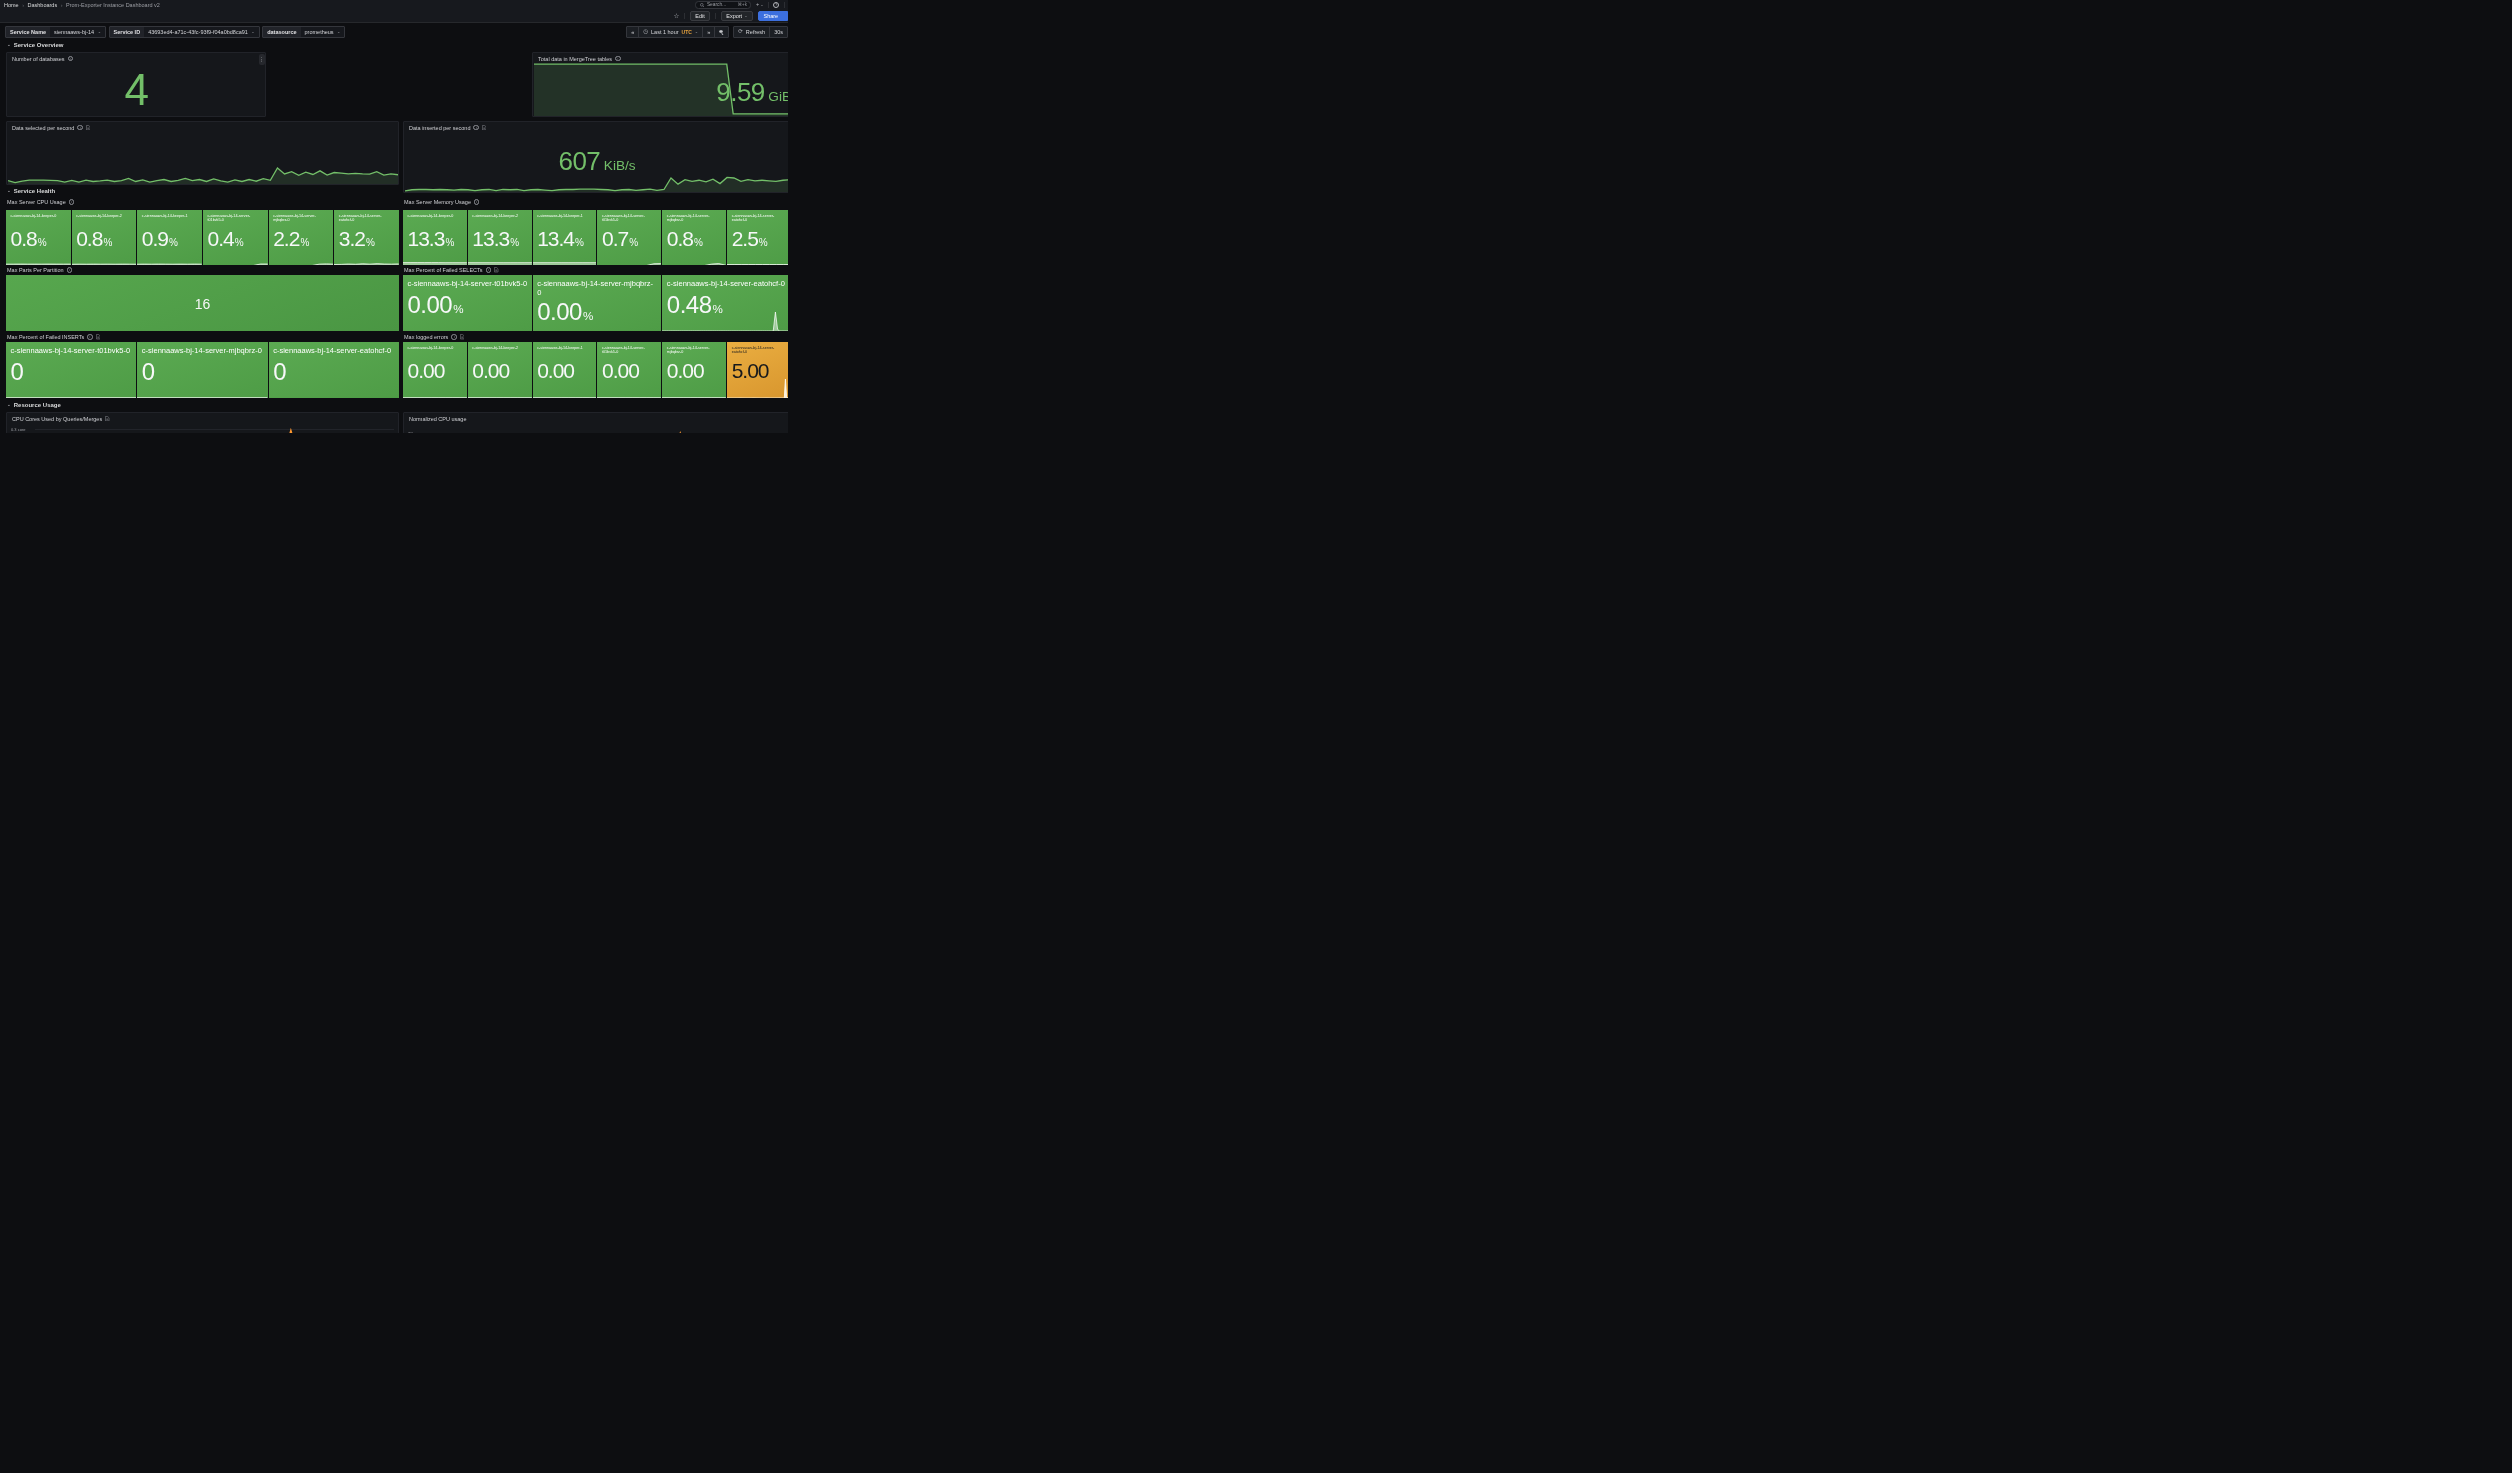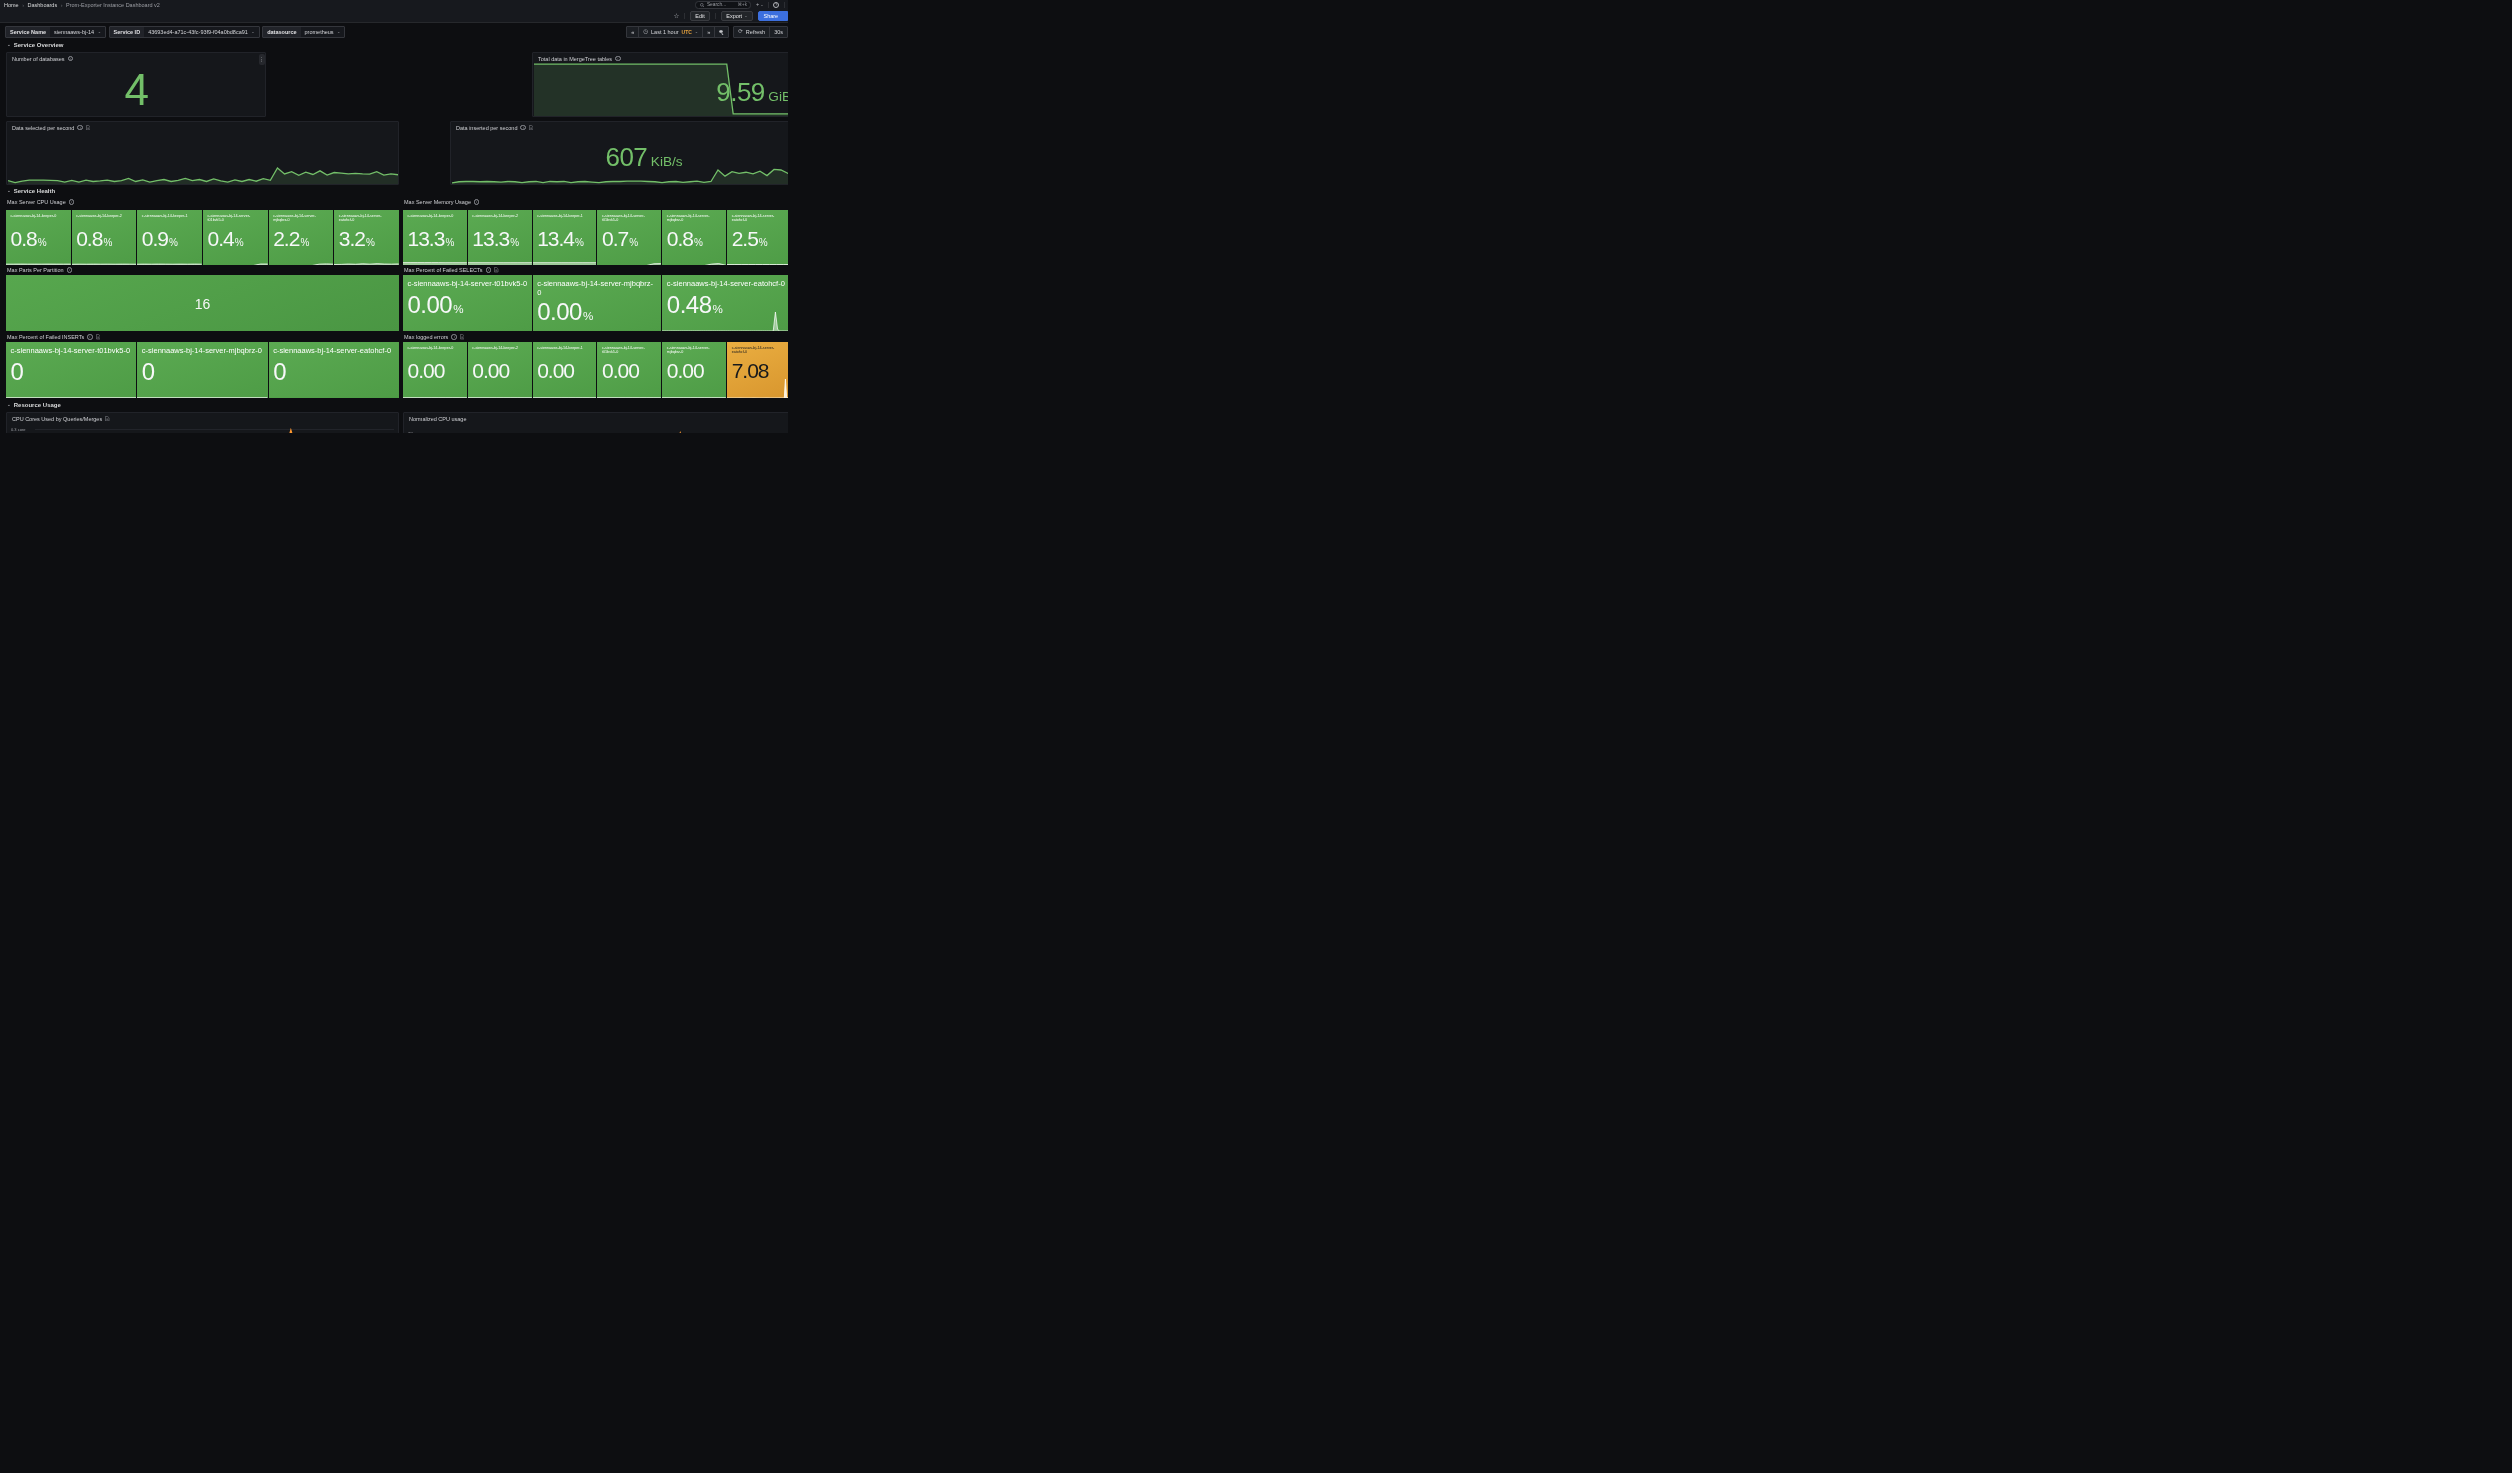"607" div.panel { height: 64px -> 72px; margin-left: 47px -> none }
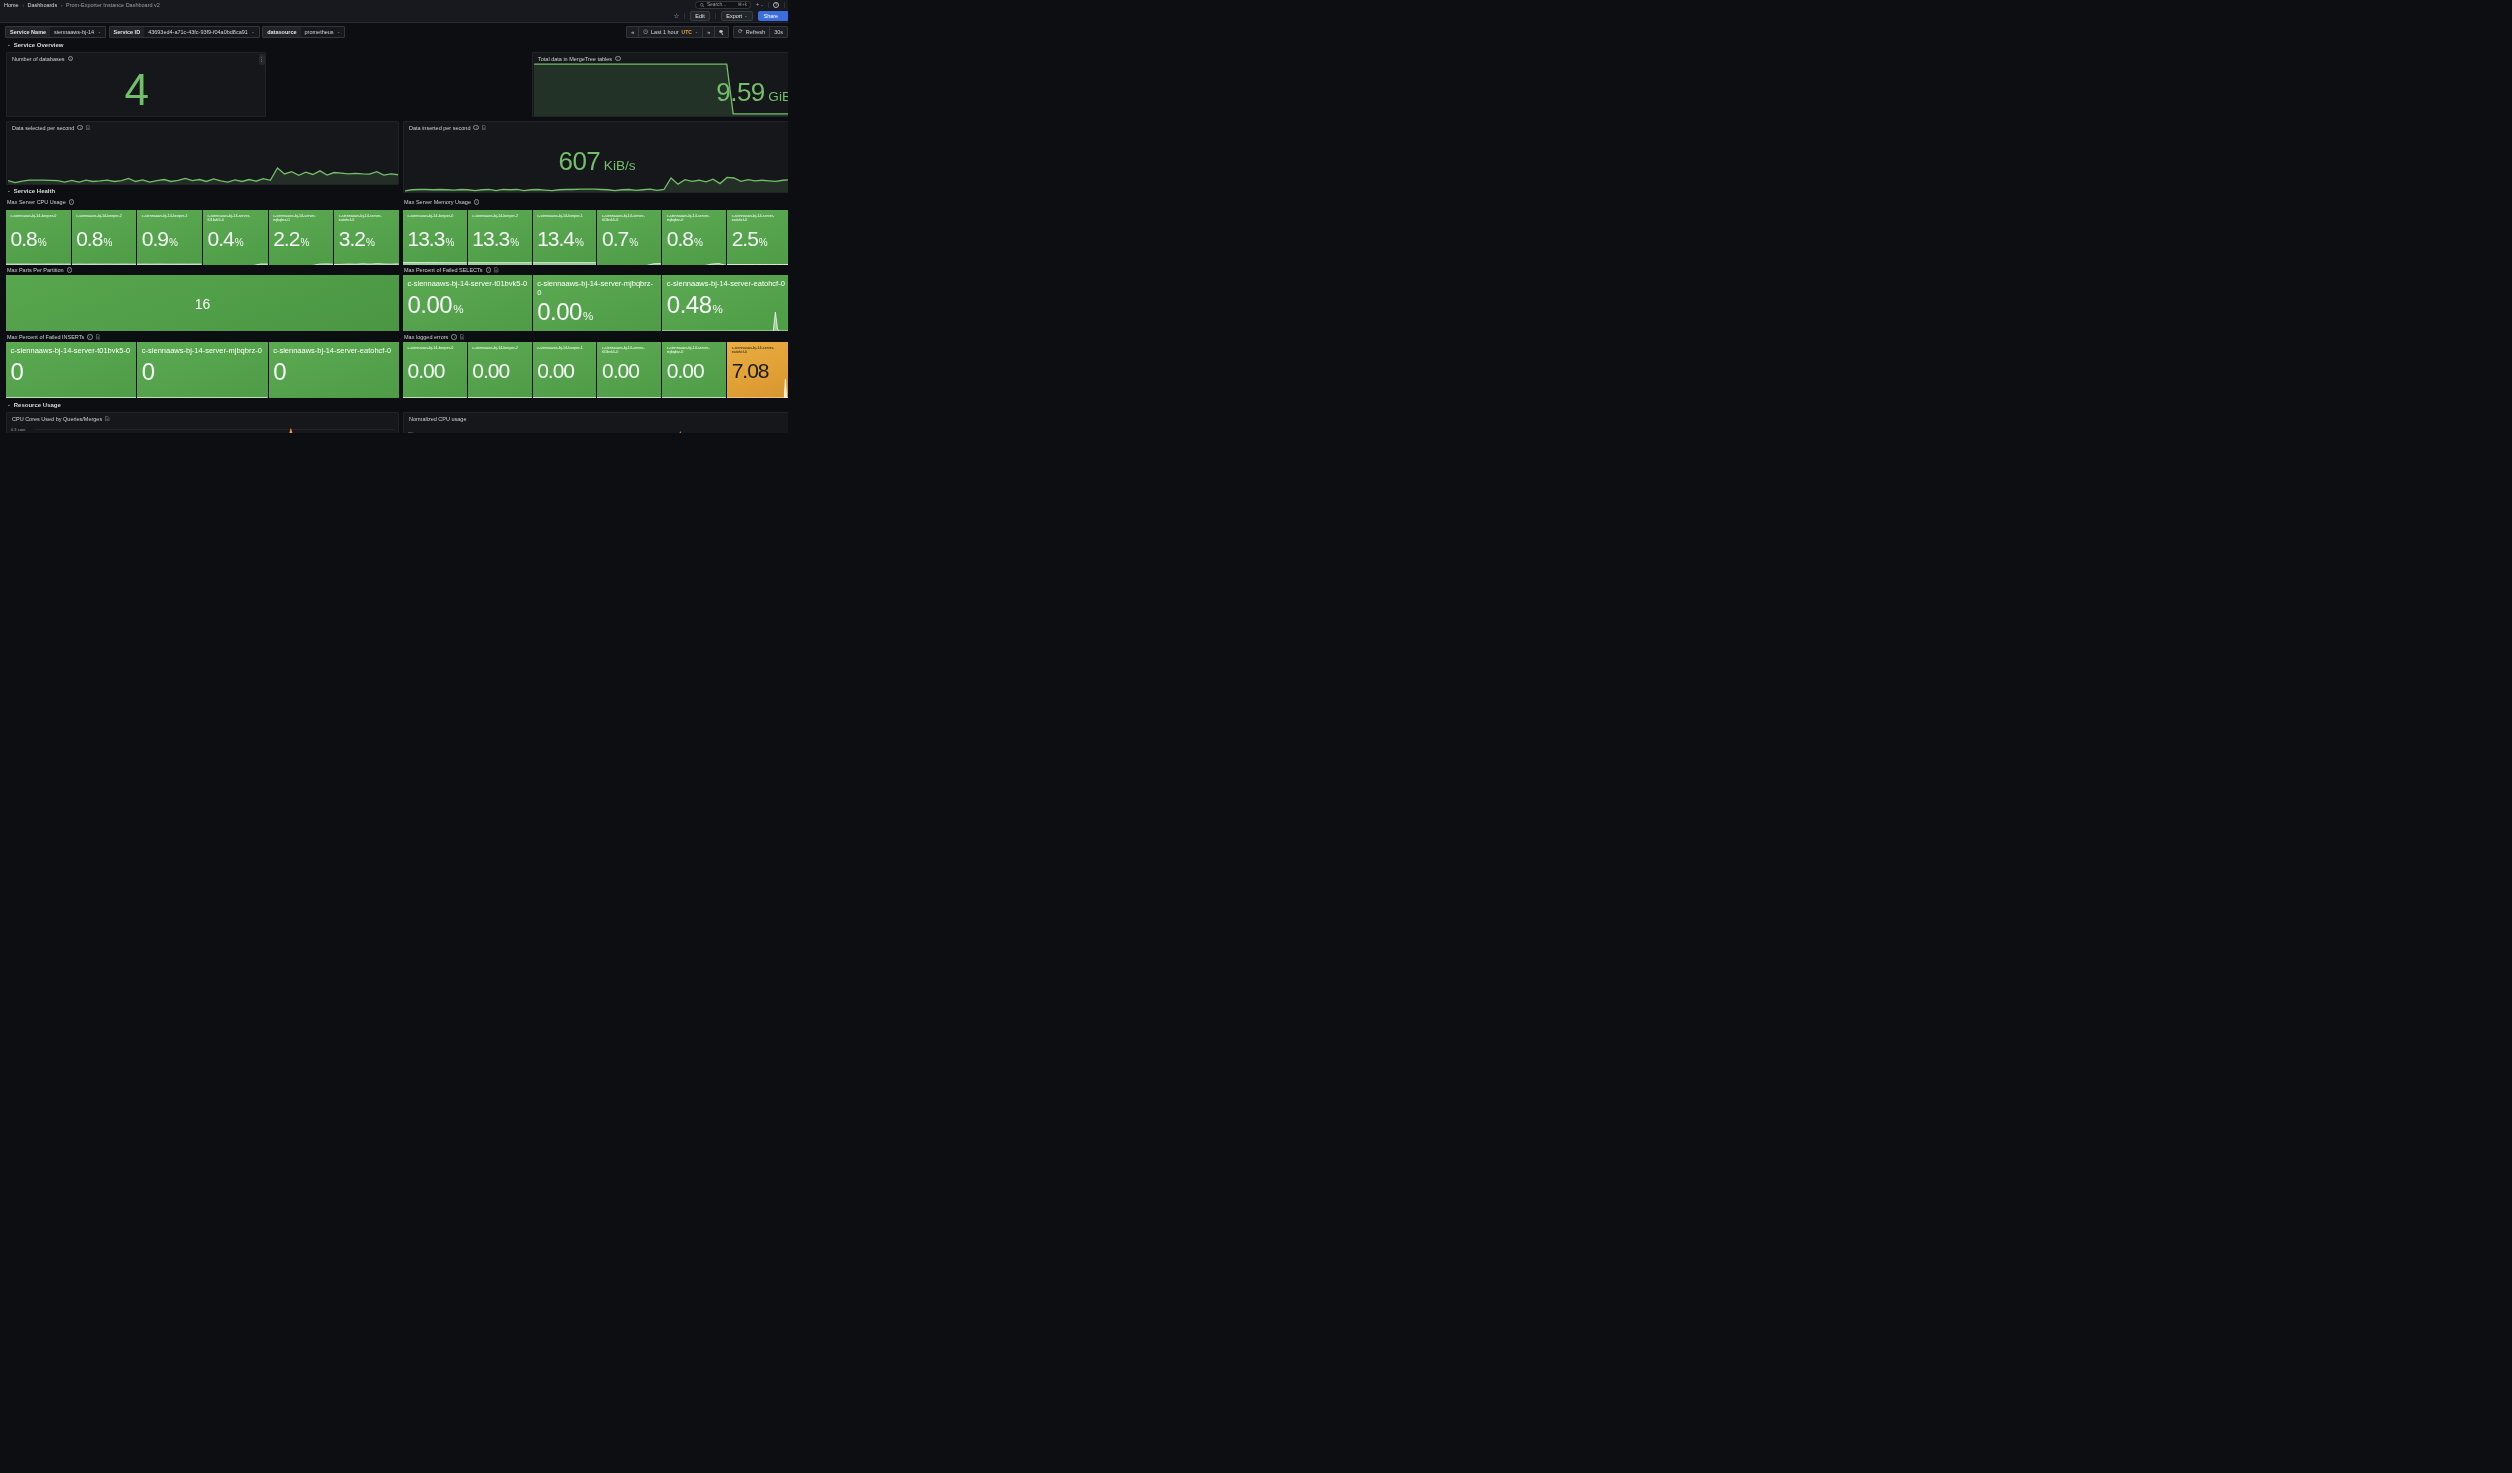"7.08" span.v { text: 7.08 -> 5.00 }
